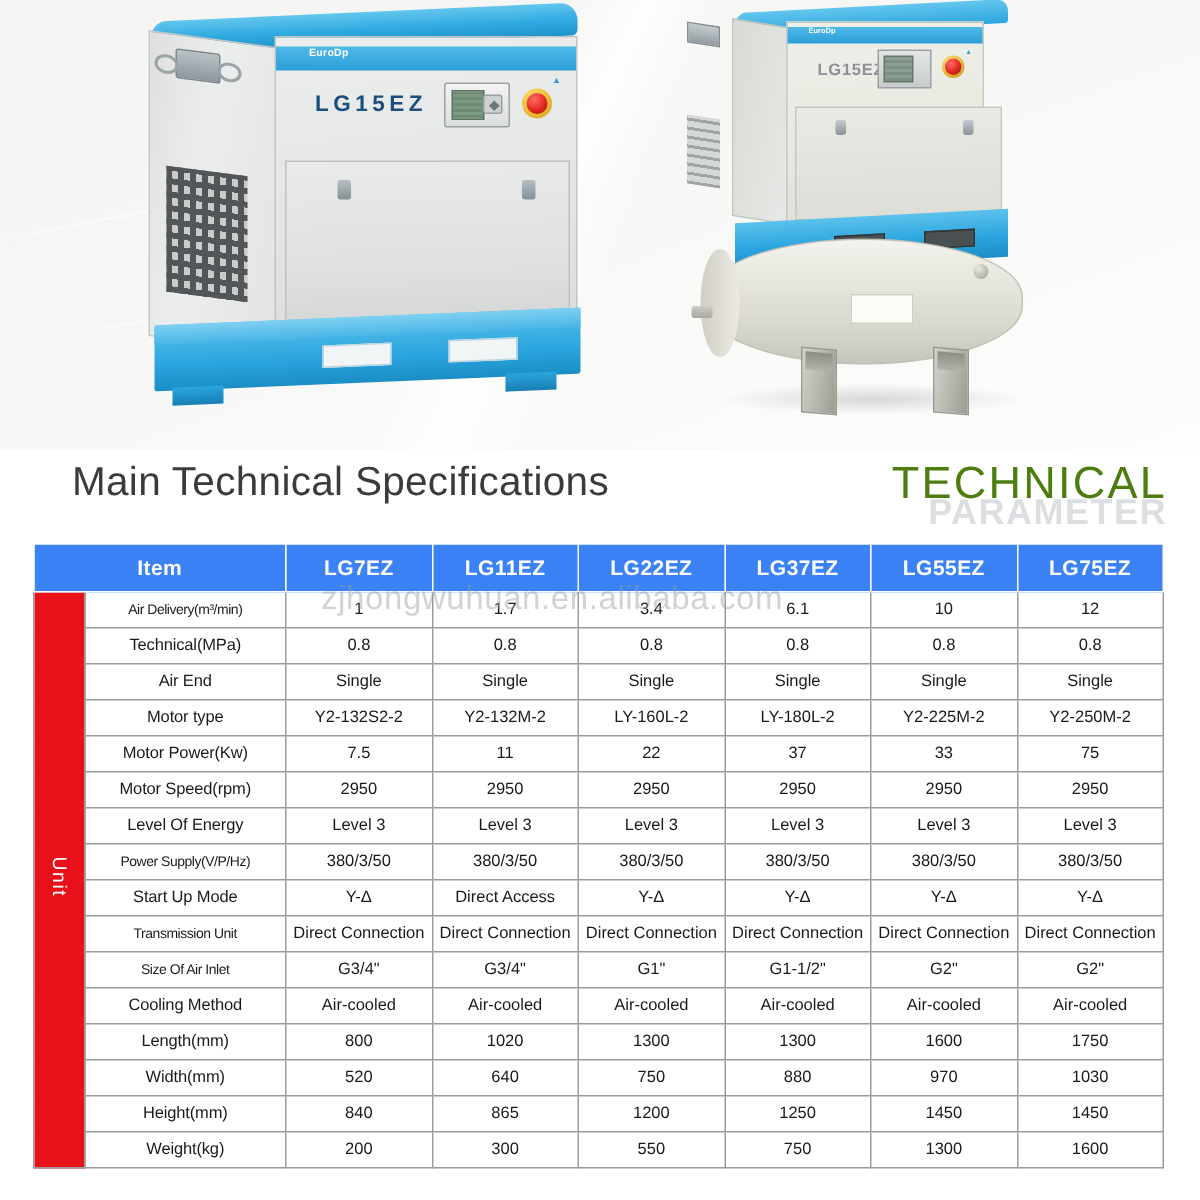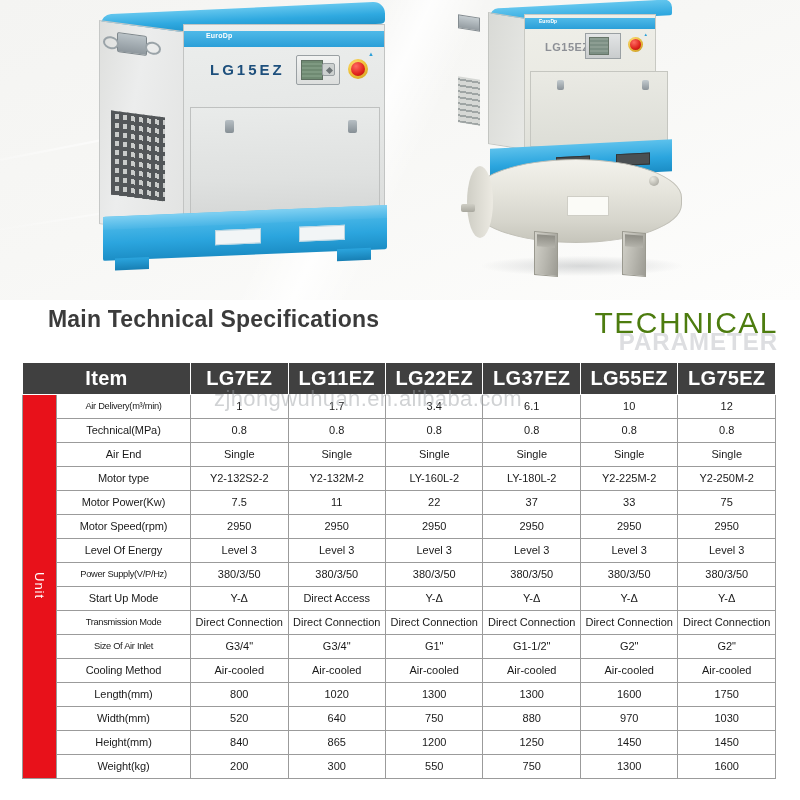"Main Technical Specifications" .spec-title { font-size: 23px -> 27px; font-weight: 700 -> 400 }
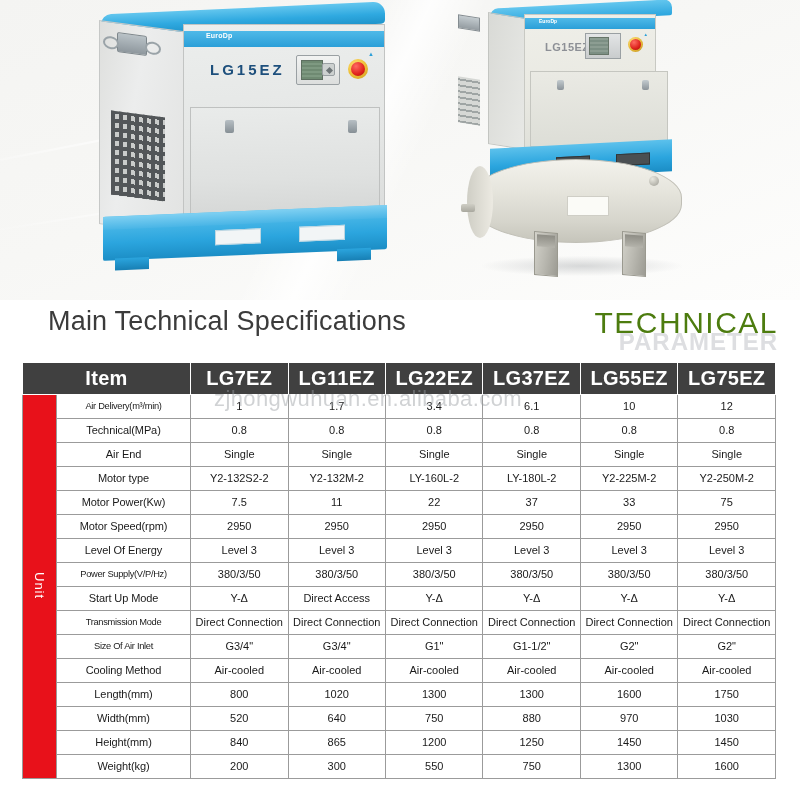"Item" table.spec thead th { background: #404040 -> #3b82f6; font-size: 20px -> 14px }
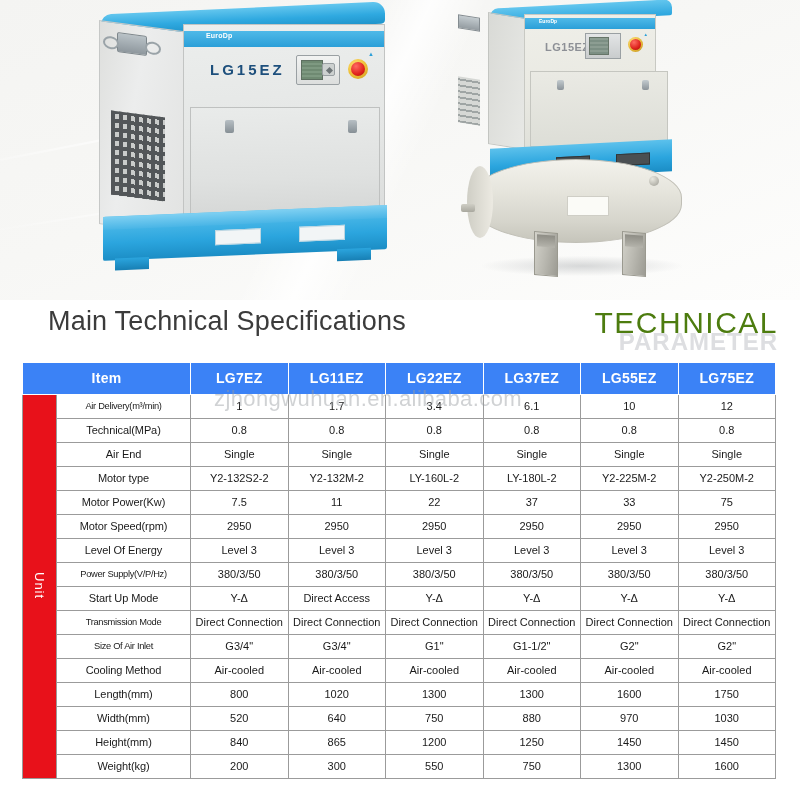"Transmission Mode" td.row-label { text: Mode -> Unit }
